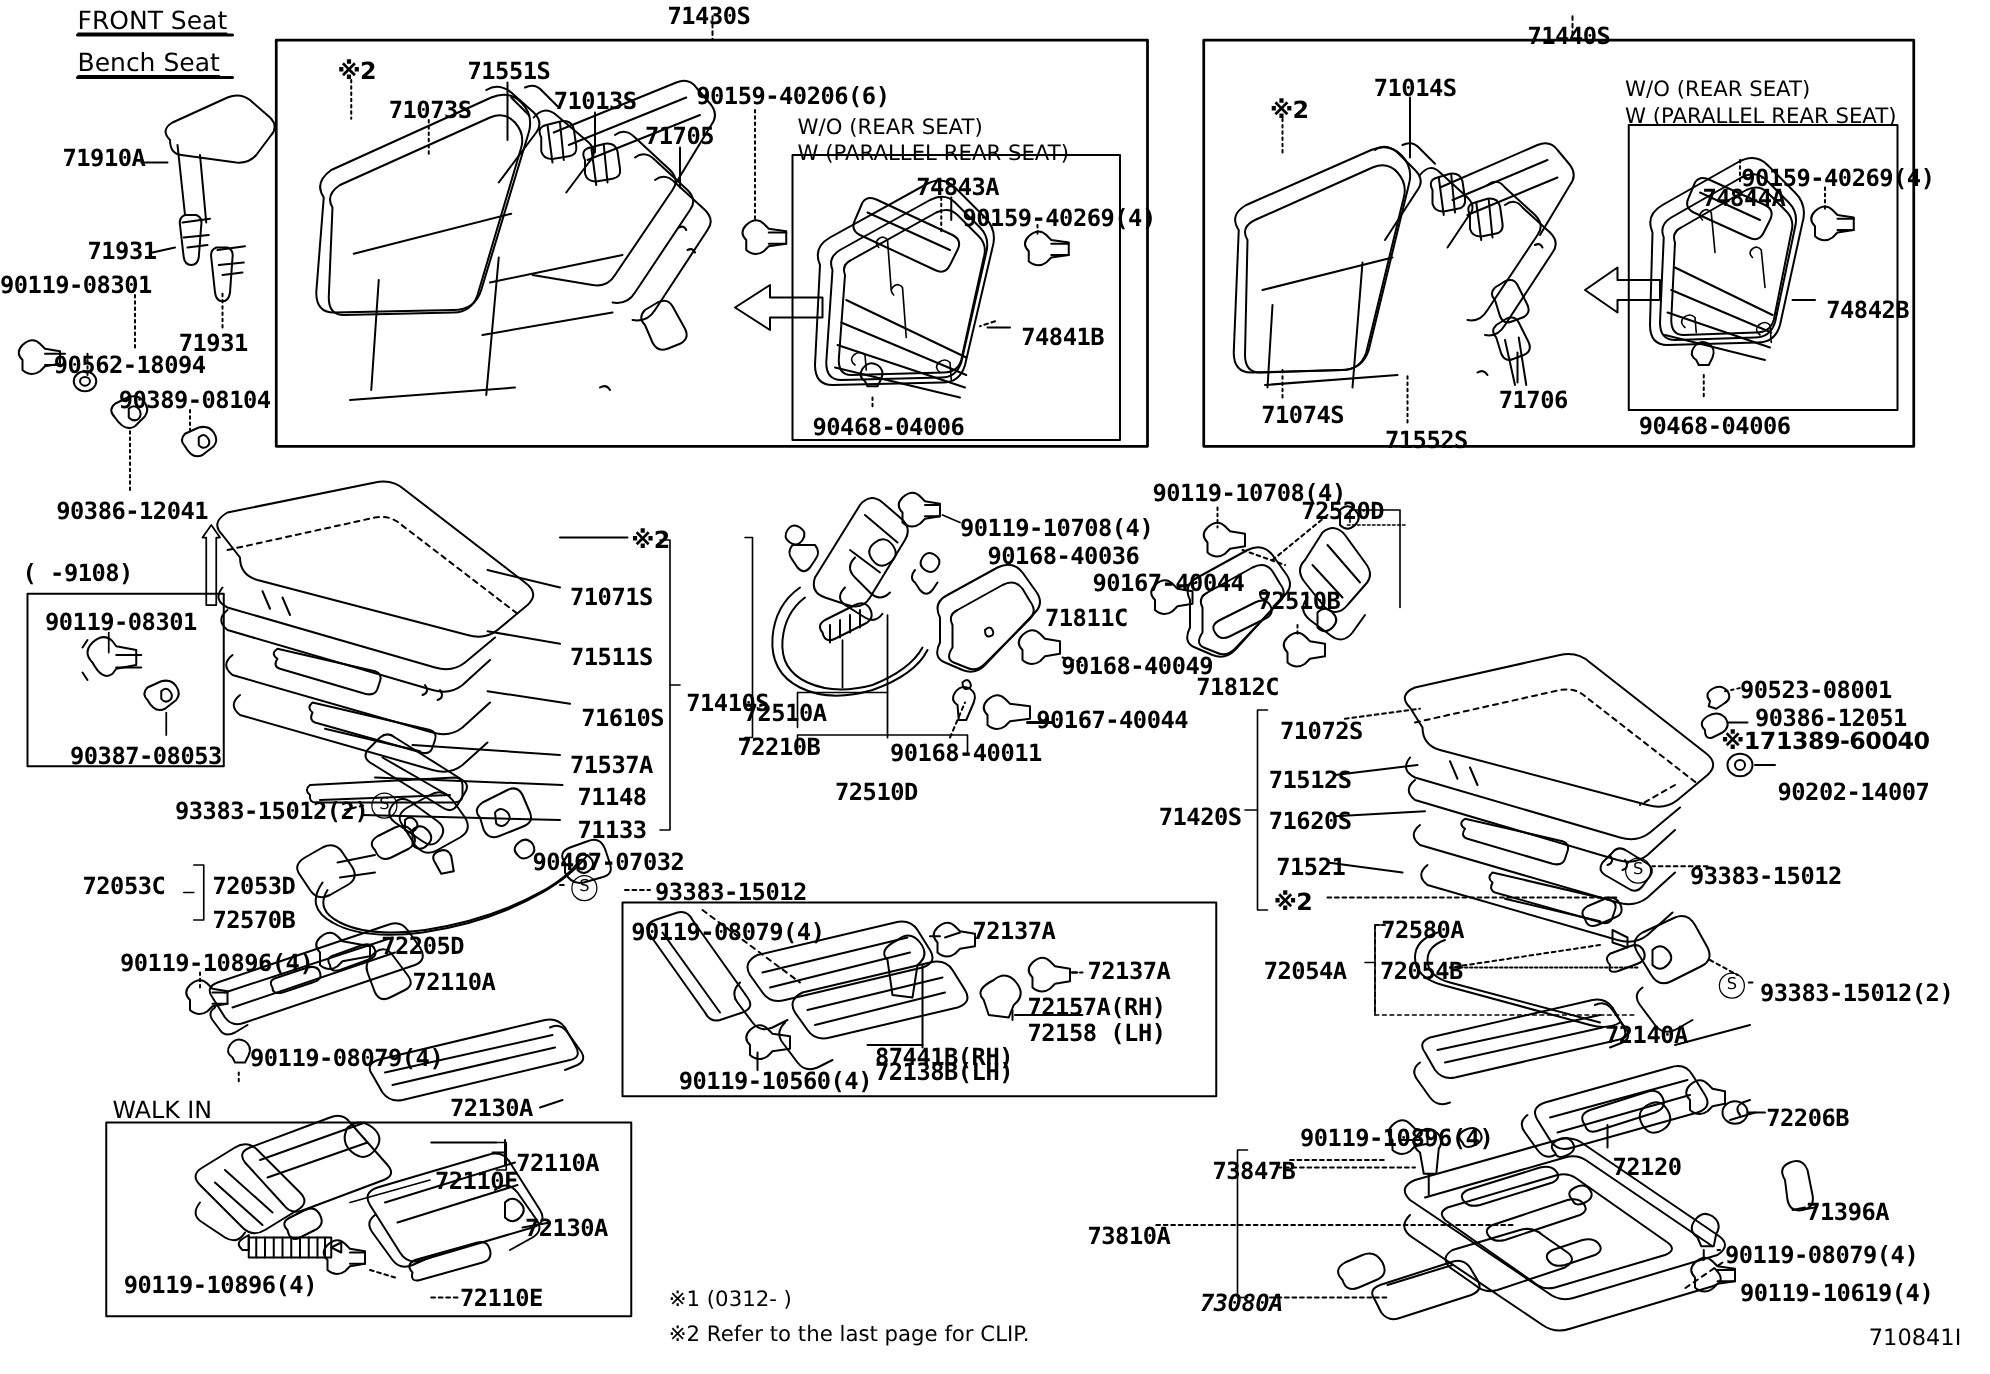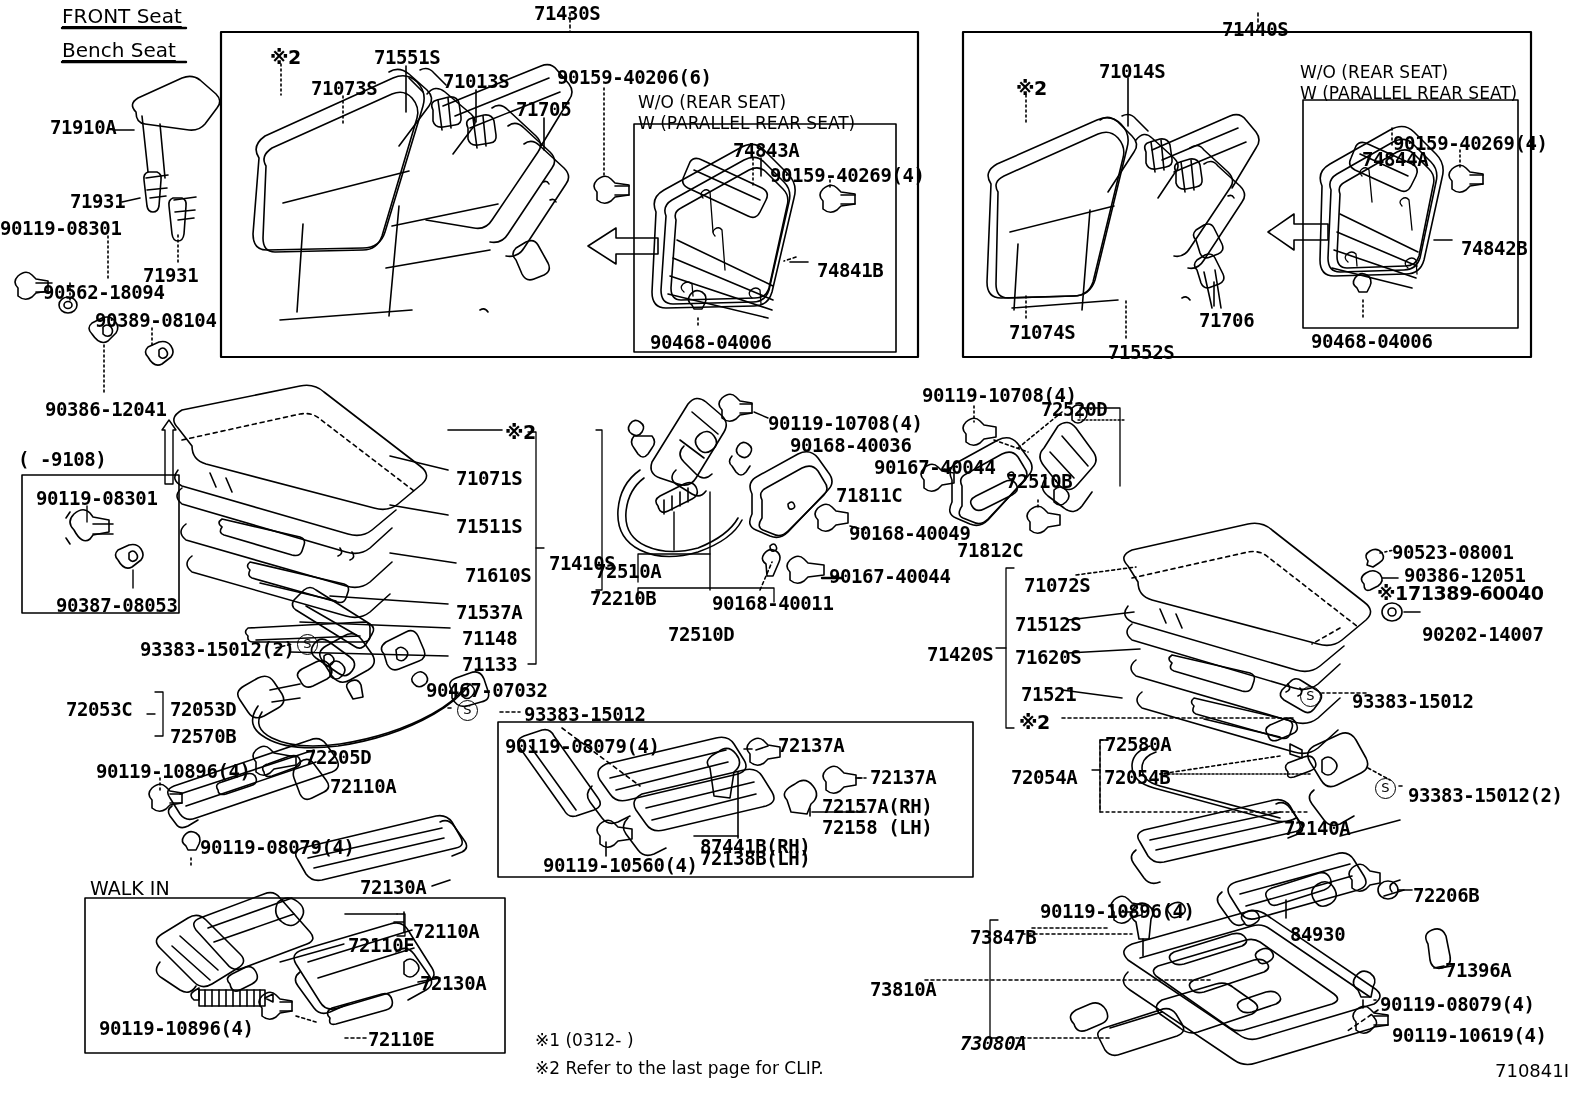"84930" div.lbl { text: 84930 -> 72120 }
